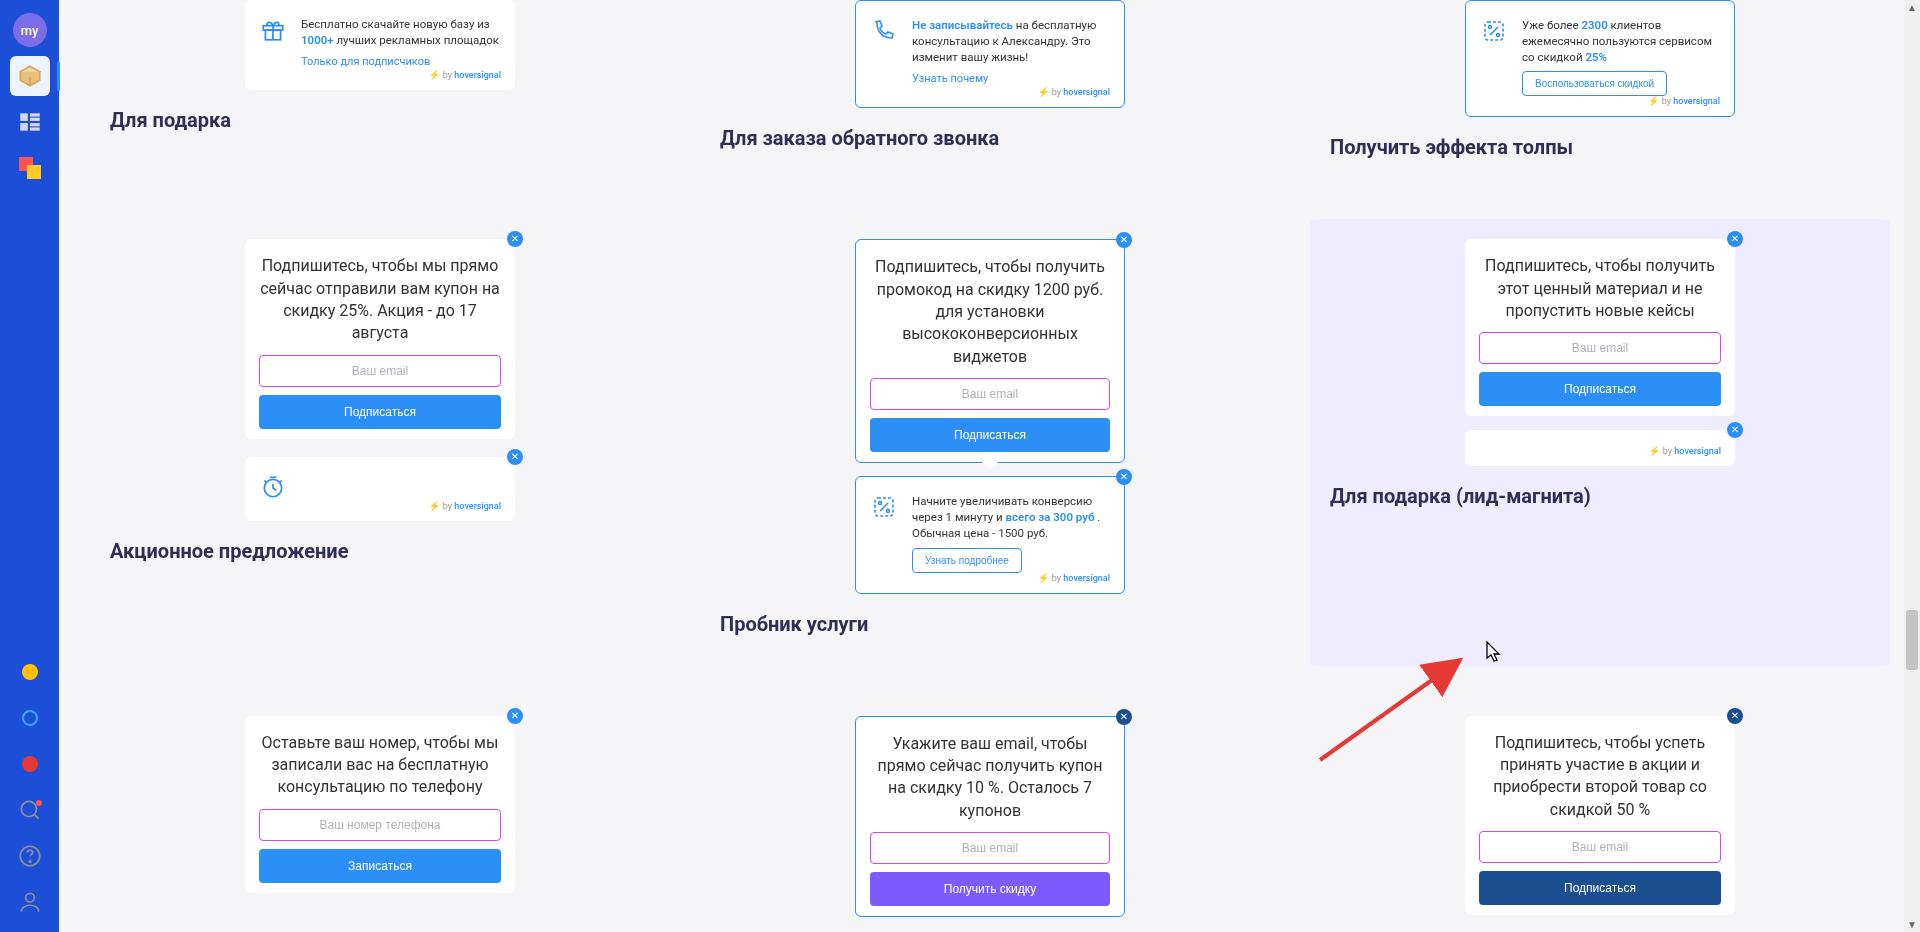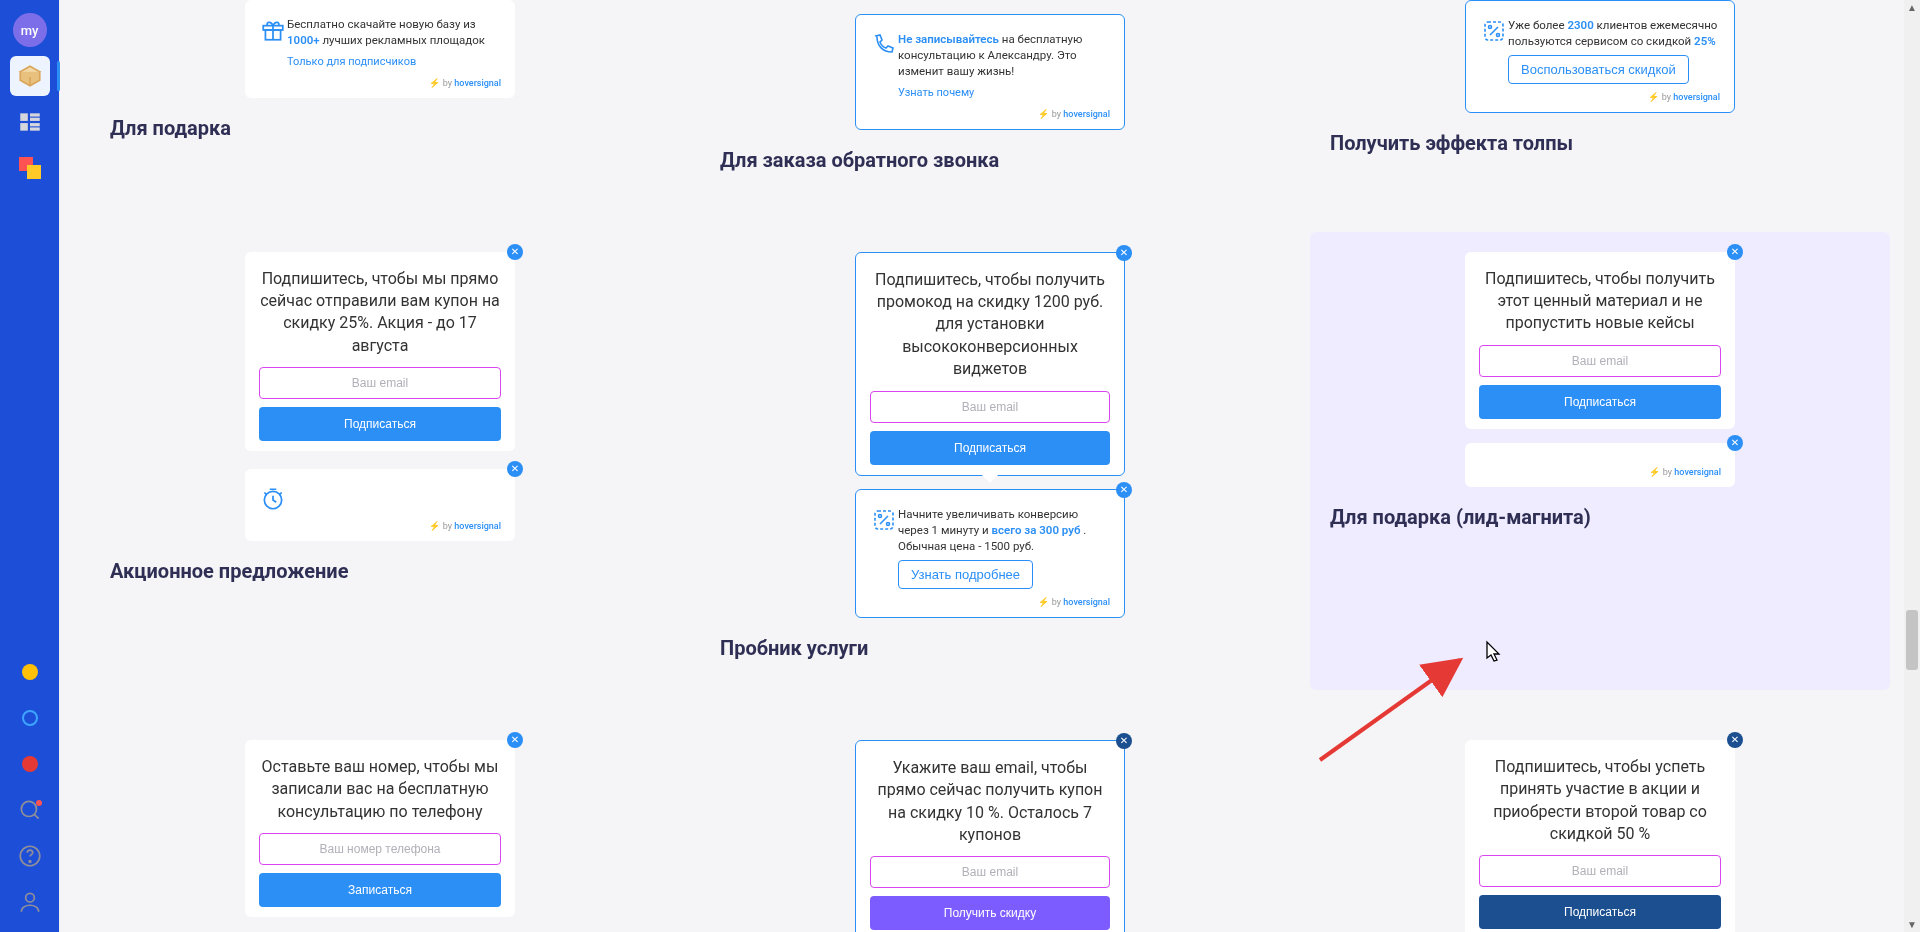"Бесплатно скачайте новую базу из" .mini { gap: 0 -> 14px }
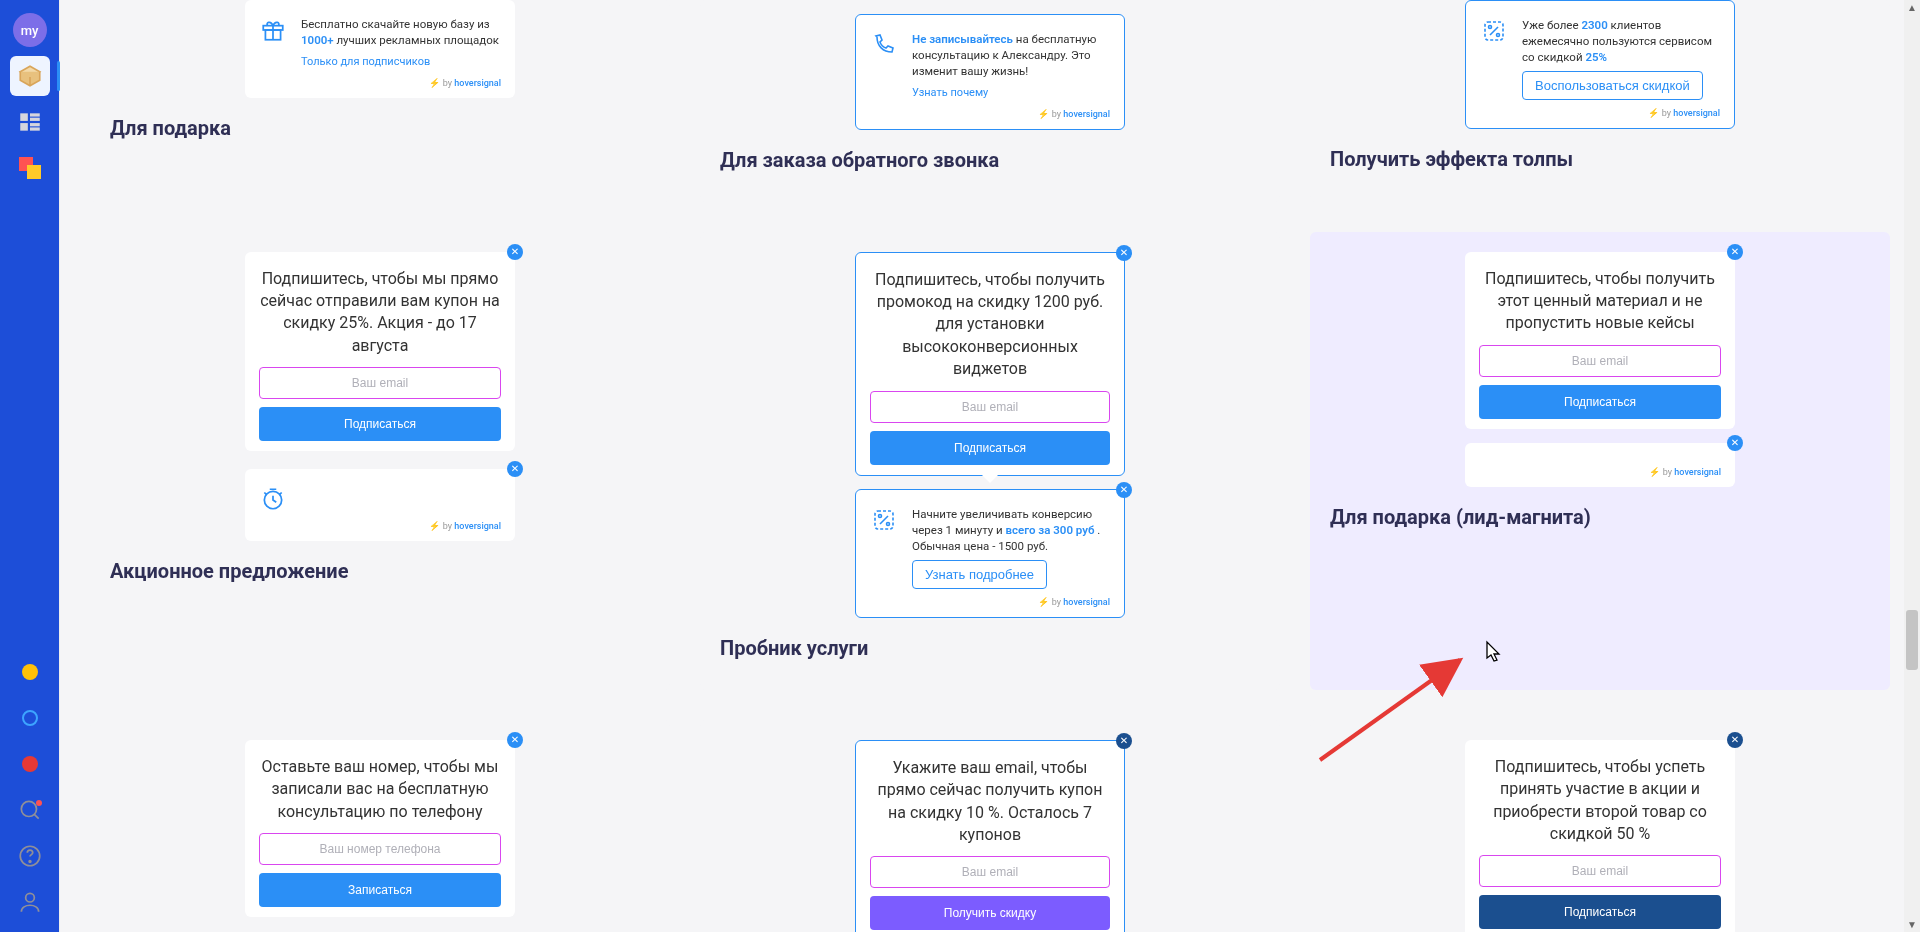"Не записывайтесь на бесплатную" div.cell { padding-top: 14px -> 0 }
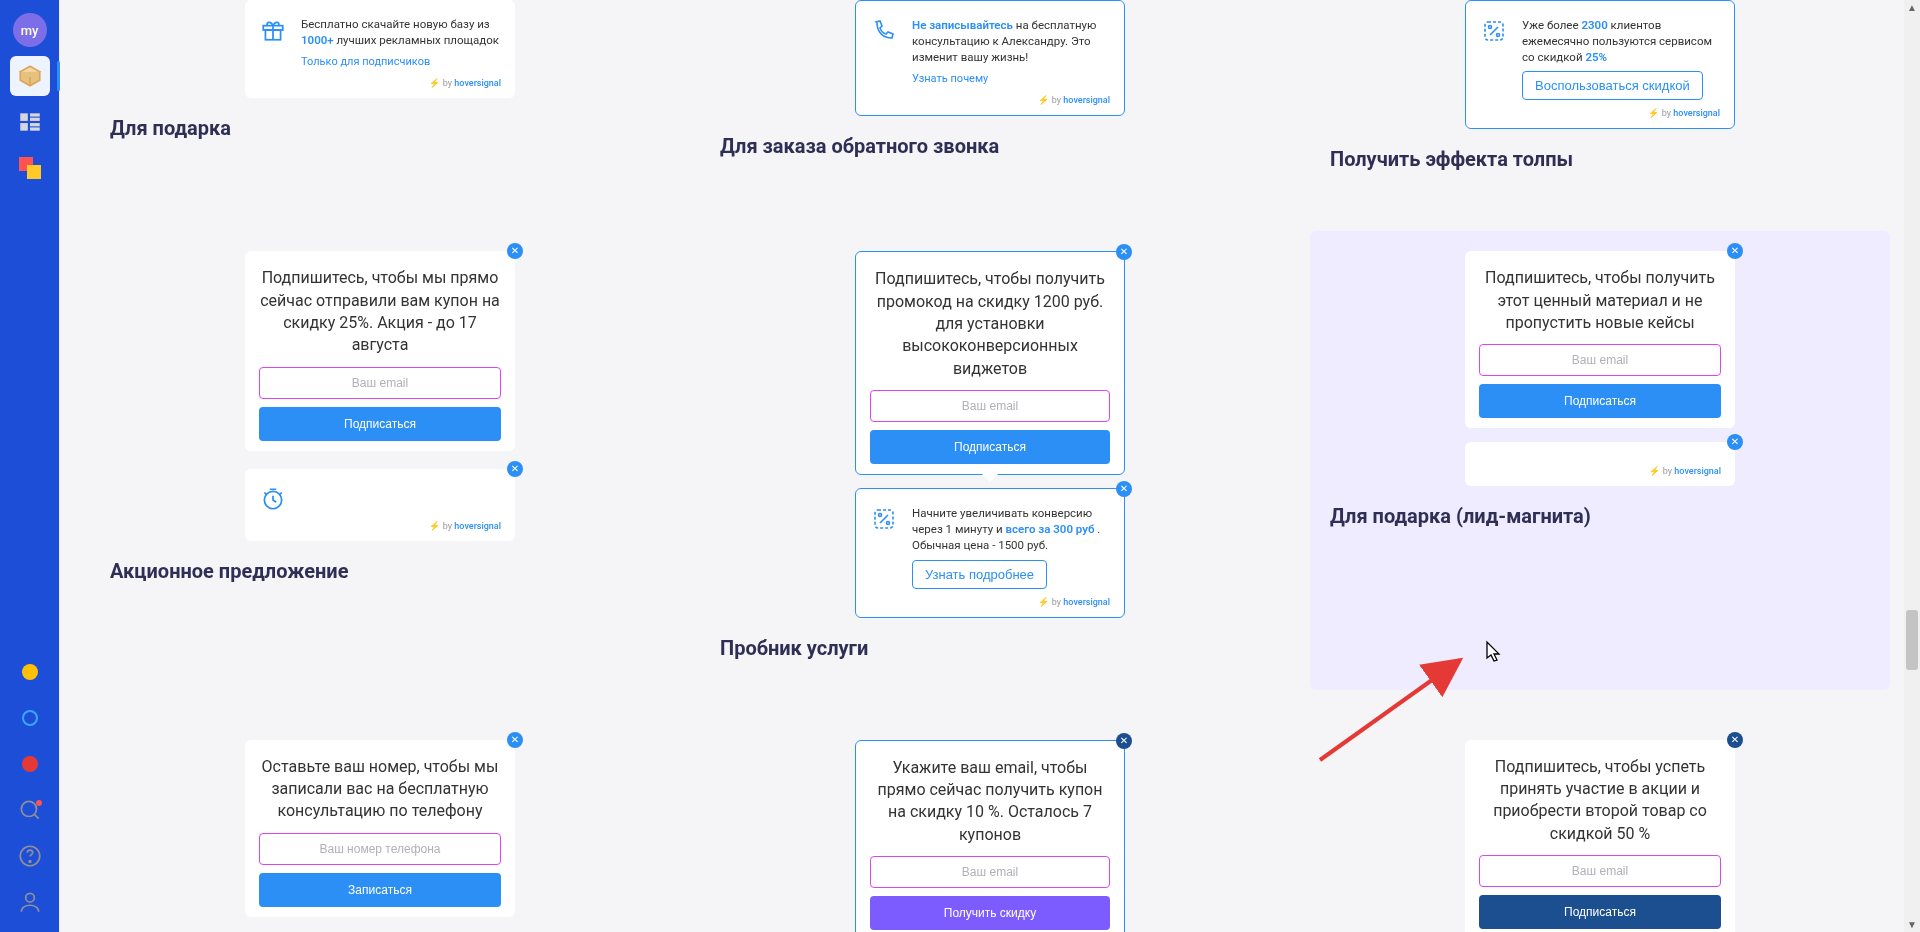"⚡ by hoversignal" .foot { margin-top: 8px -> none }
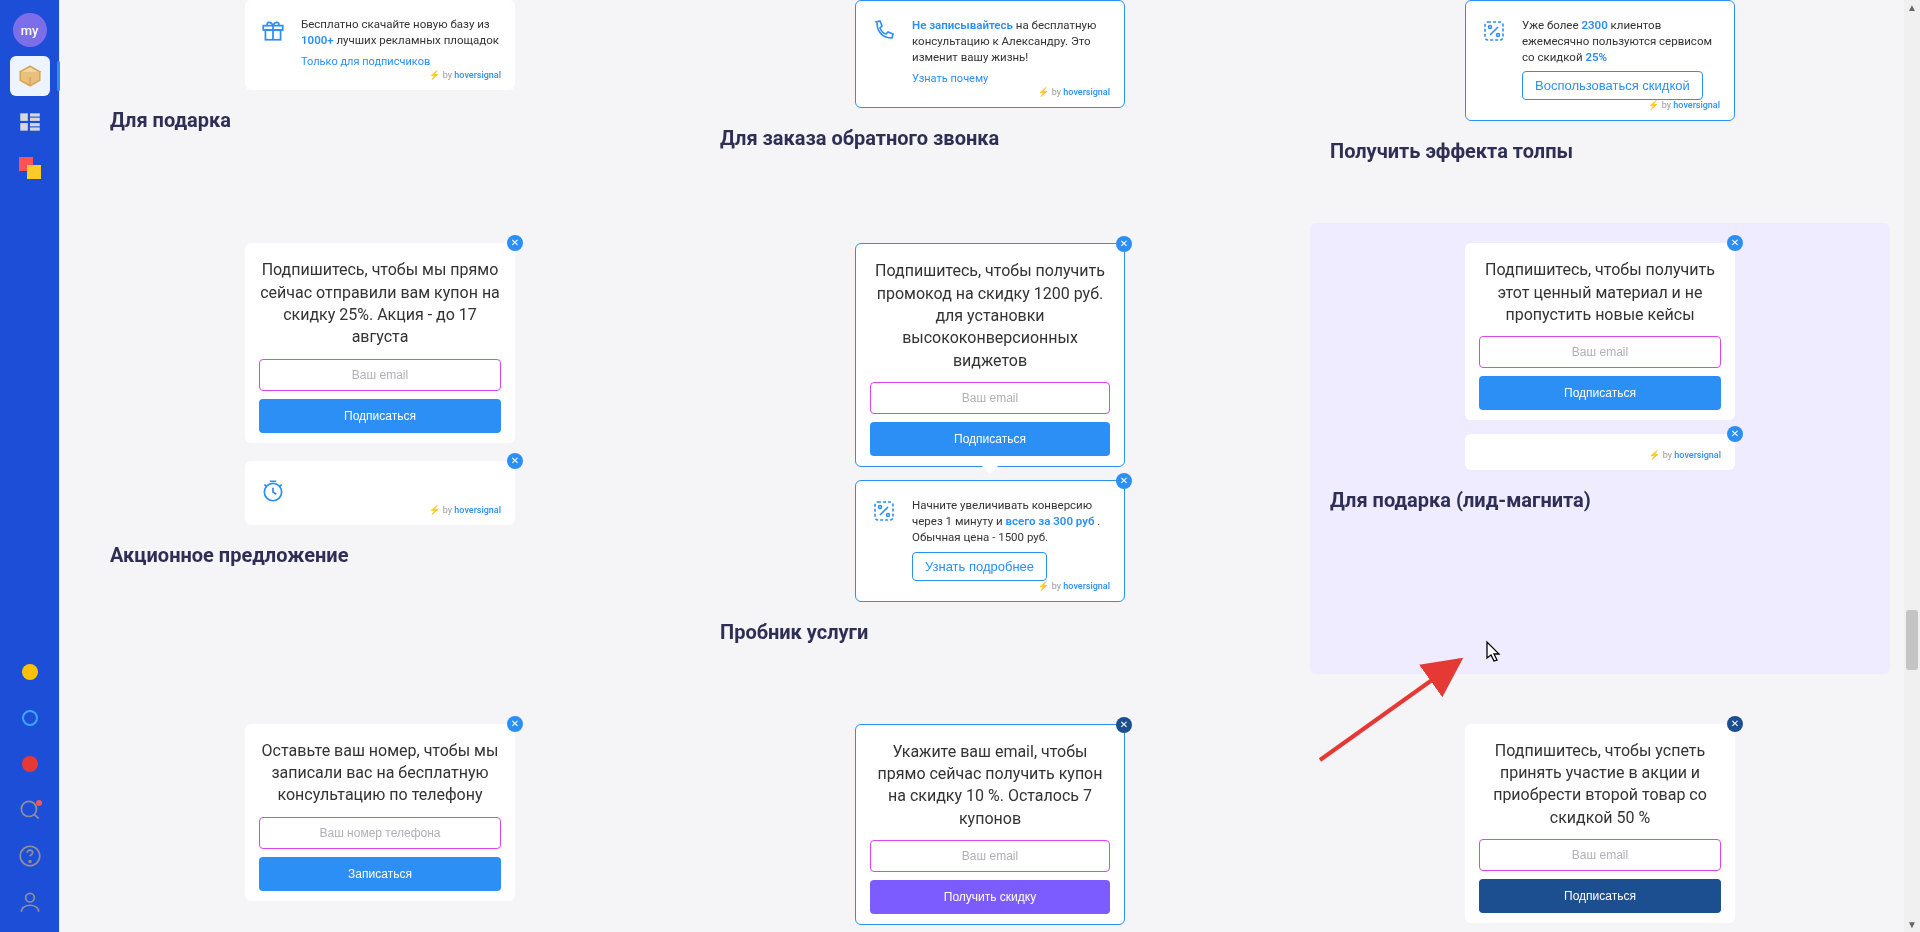"Воспользоваться скидкой" .btn.outline { font-size: 13px -> 10px }
